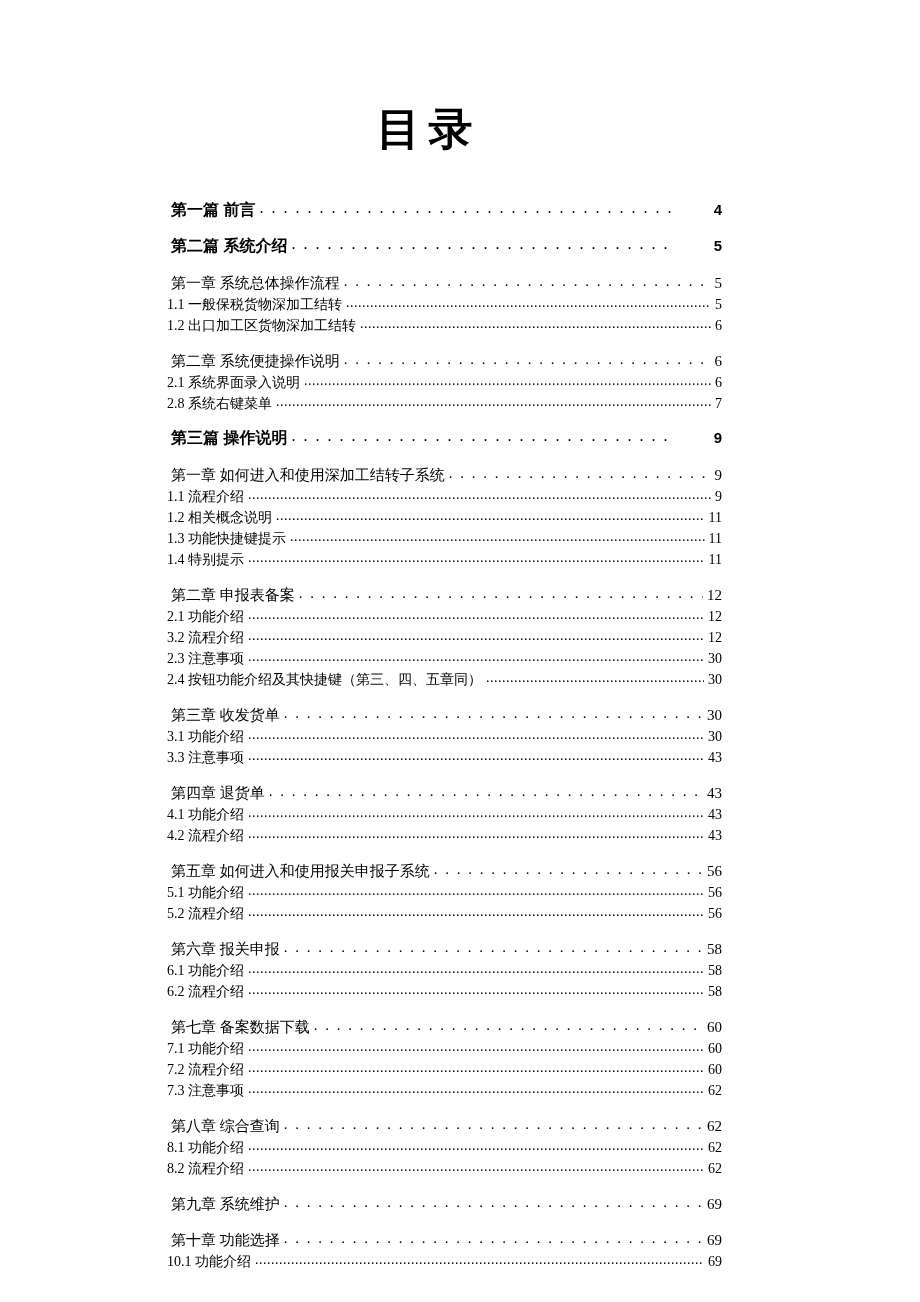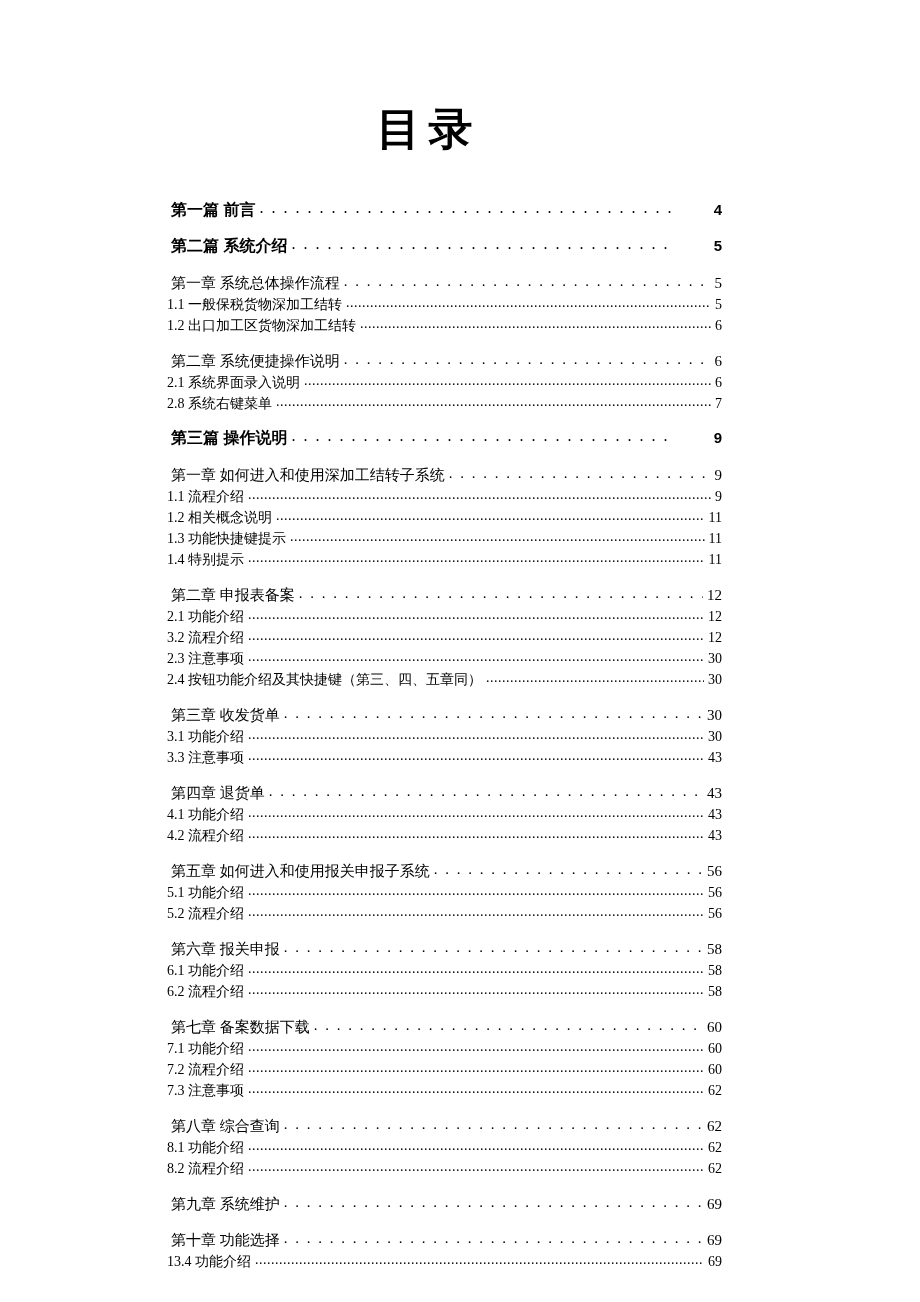"13.4 功能介绍" span.toc-label { text: 13.4 -> 10.1 }
